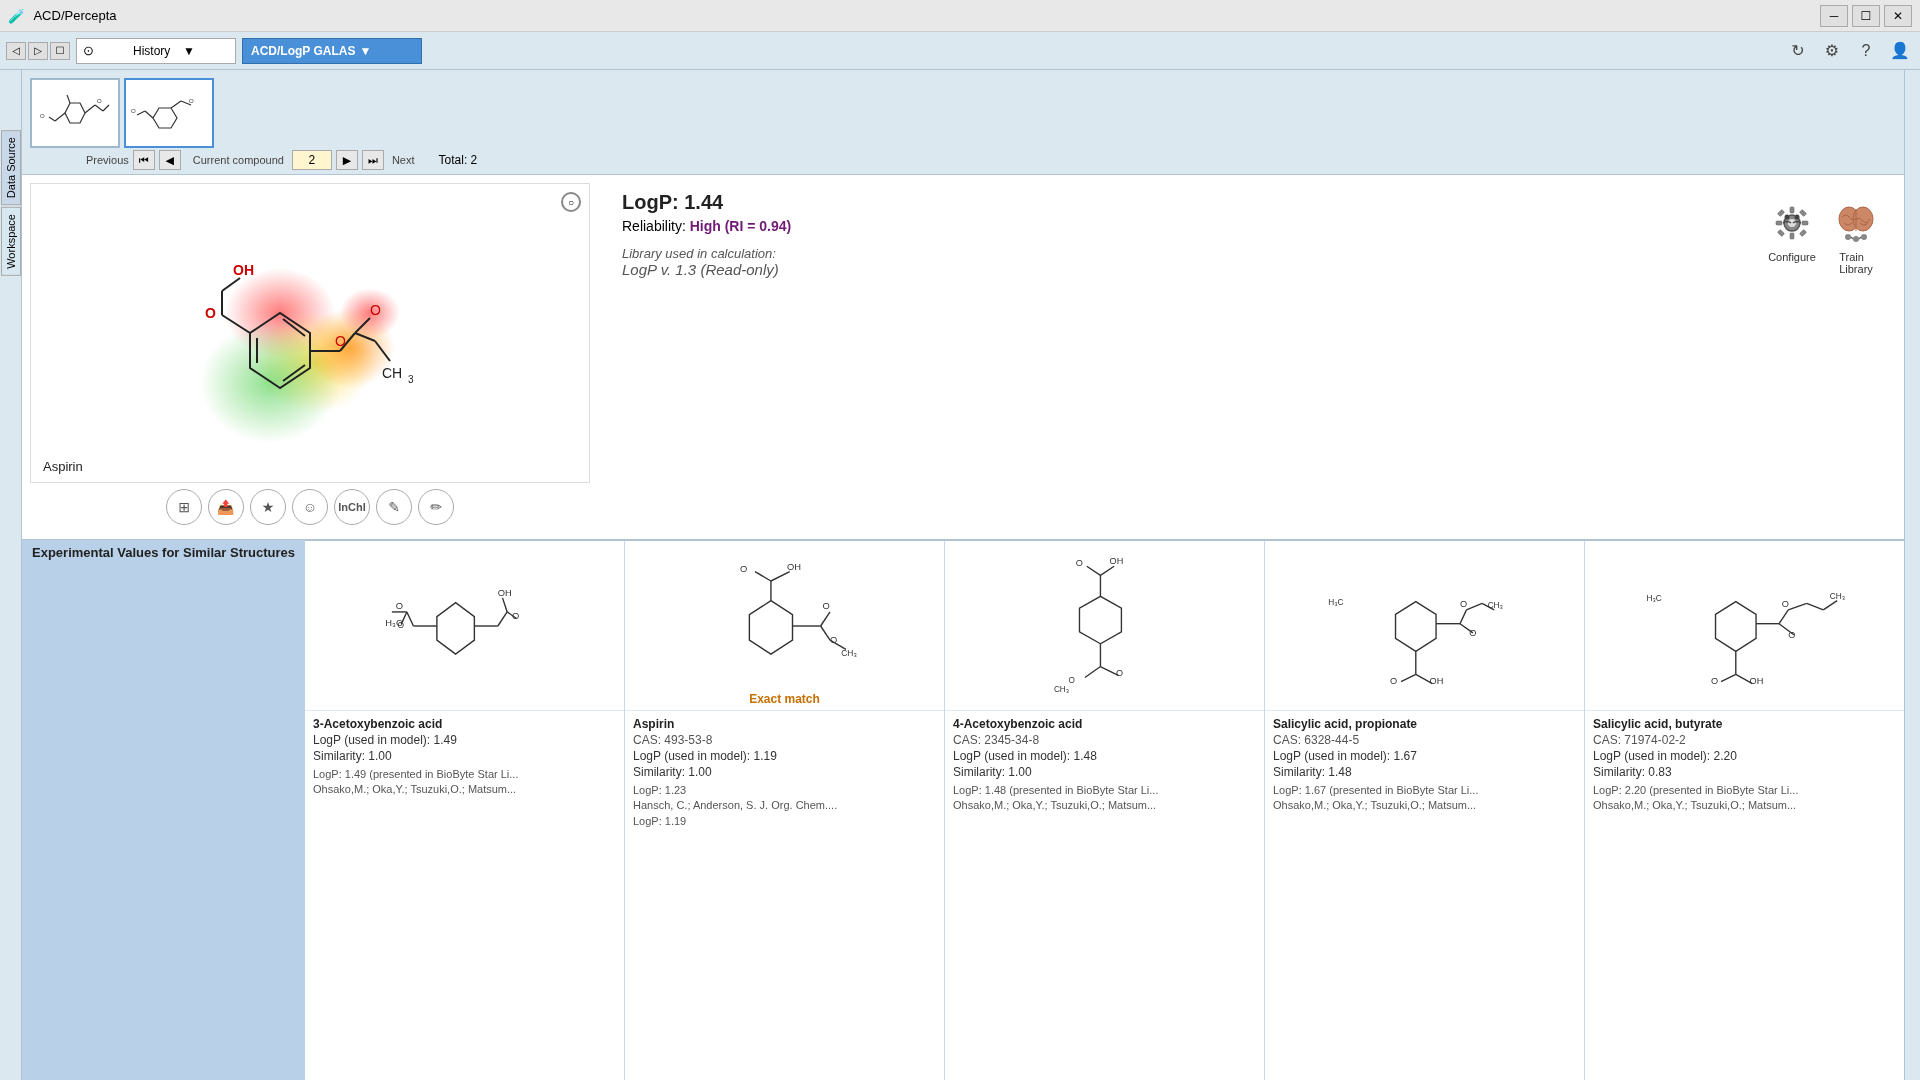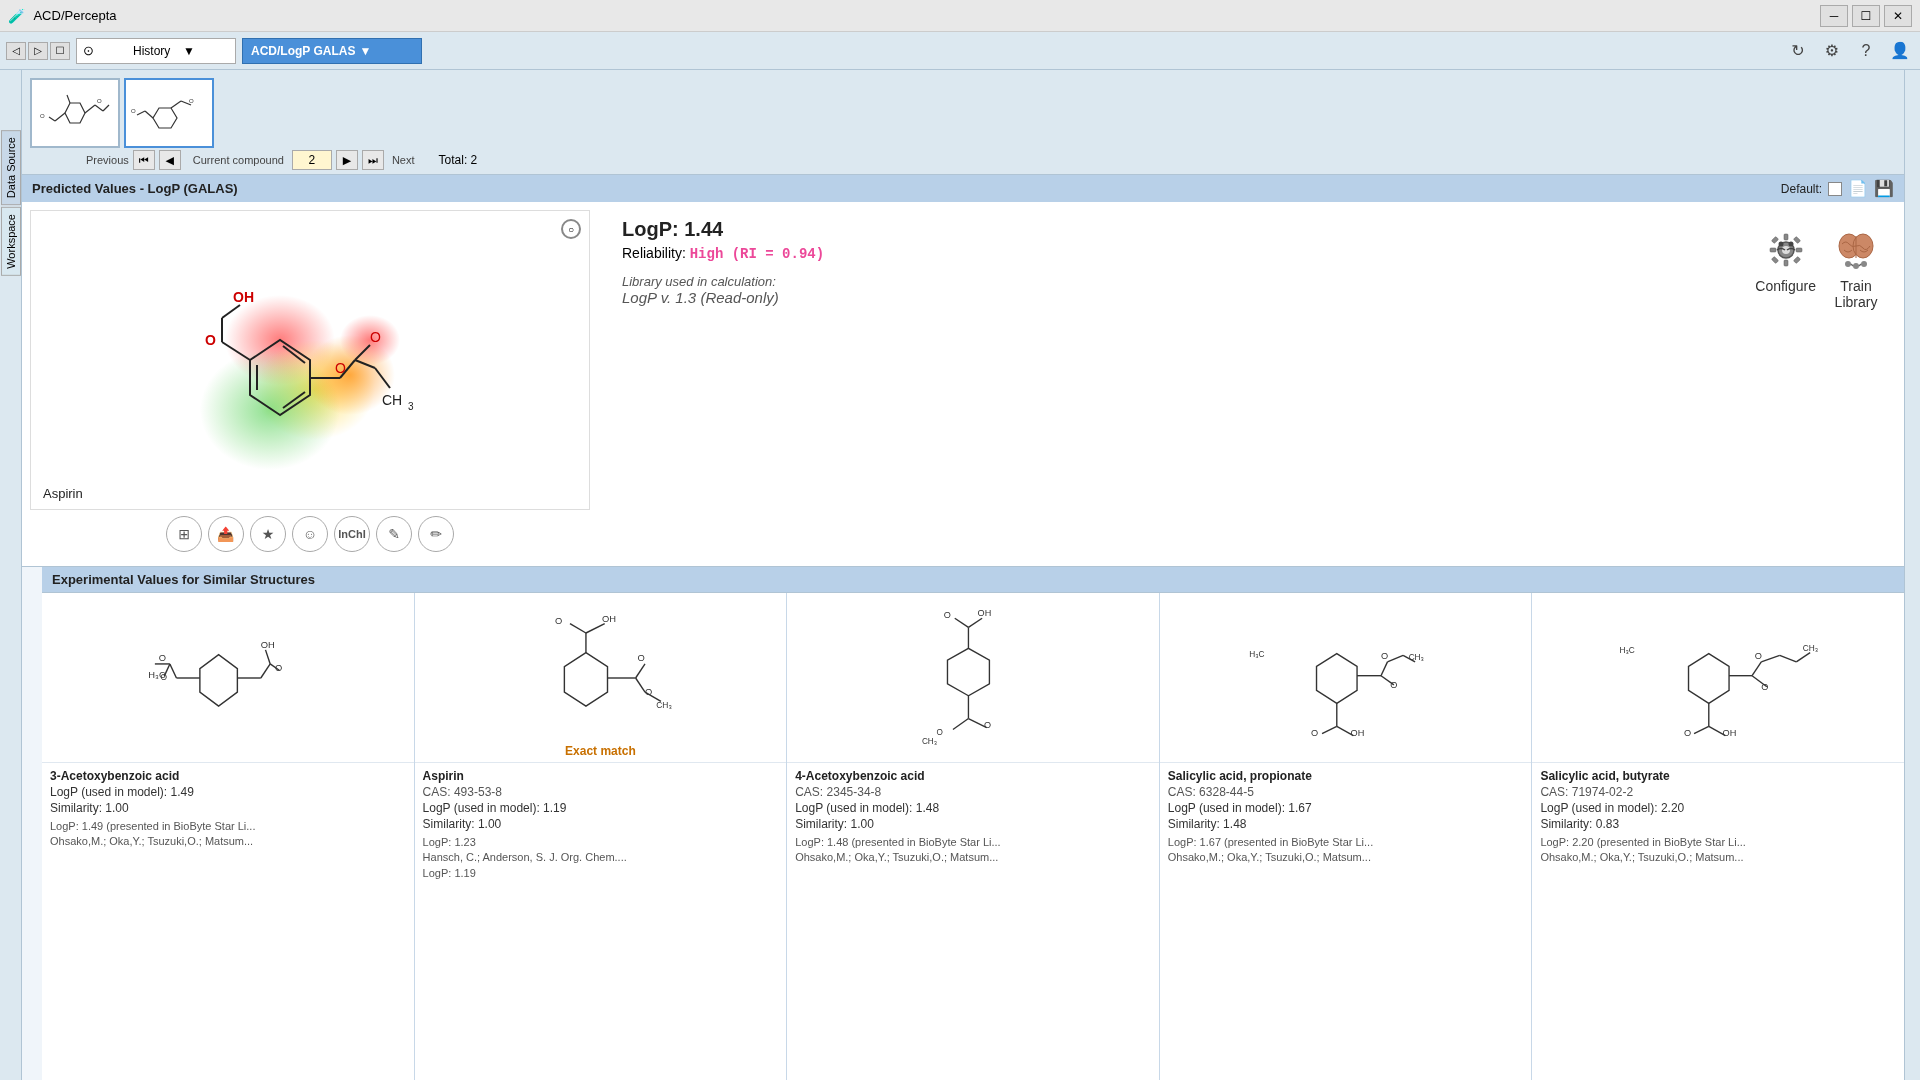"Predicted Values - LogP (GALAS)" div.panel-header { html: <div> <span>Predicted Values - LogP (GALAS)</span> <div> <span>Default:</span> <div></div> <span>📄</span> <span>💾</span> </div> </div> -> none }
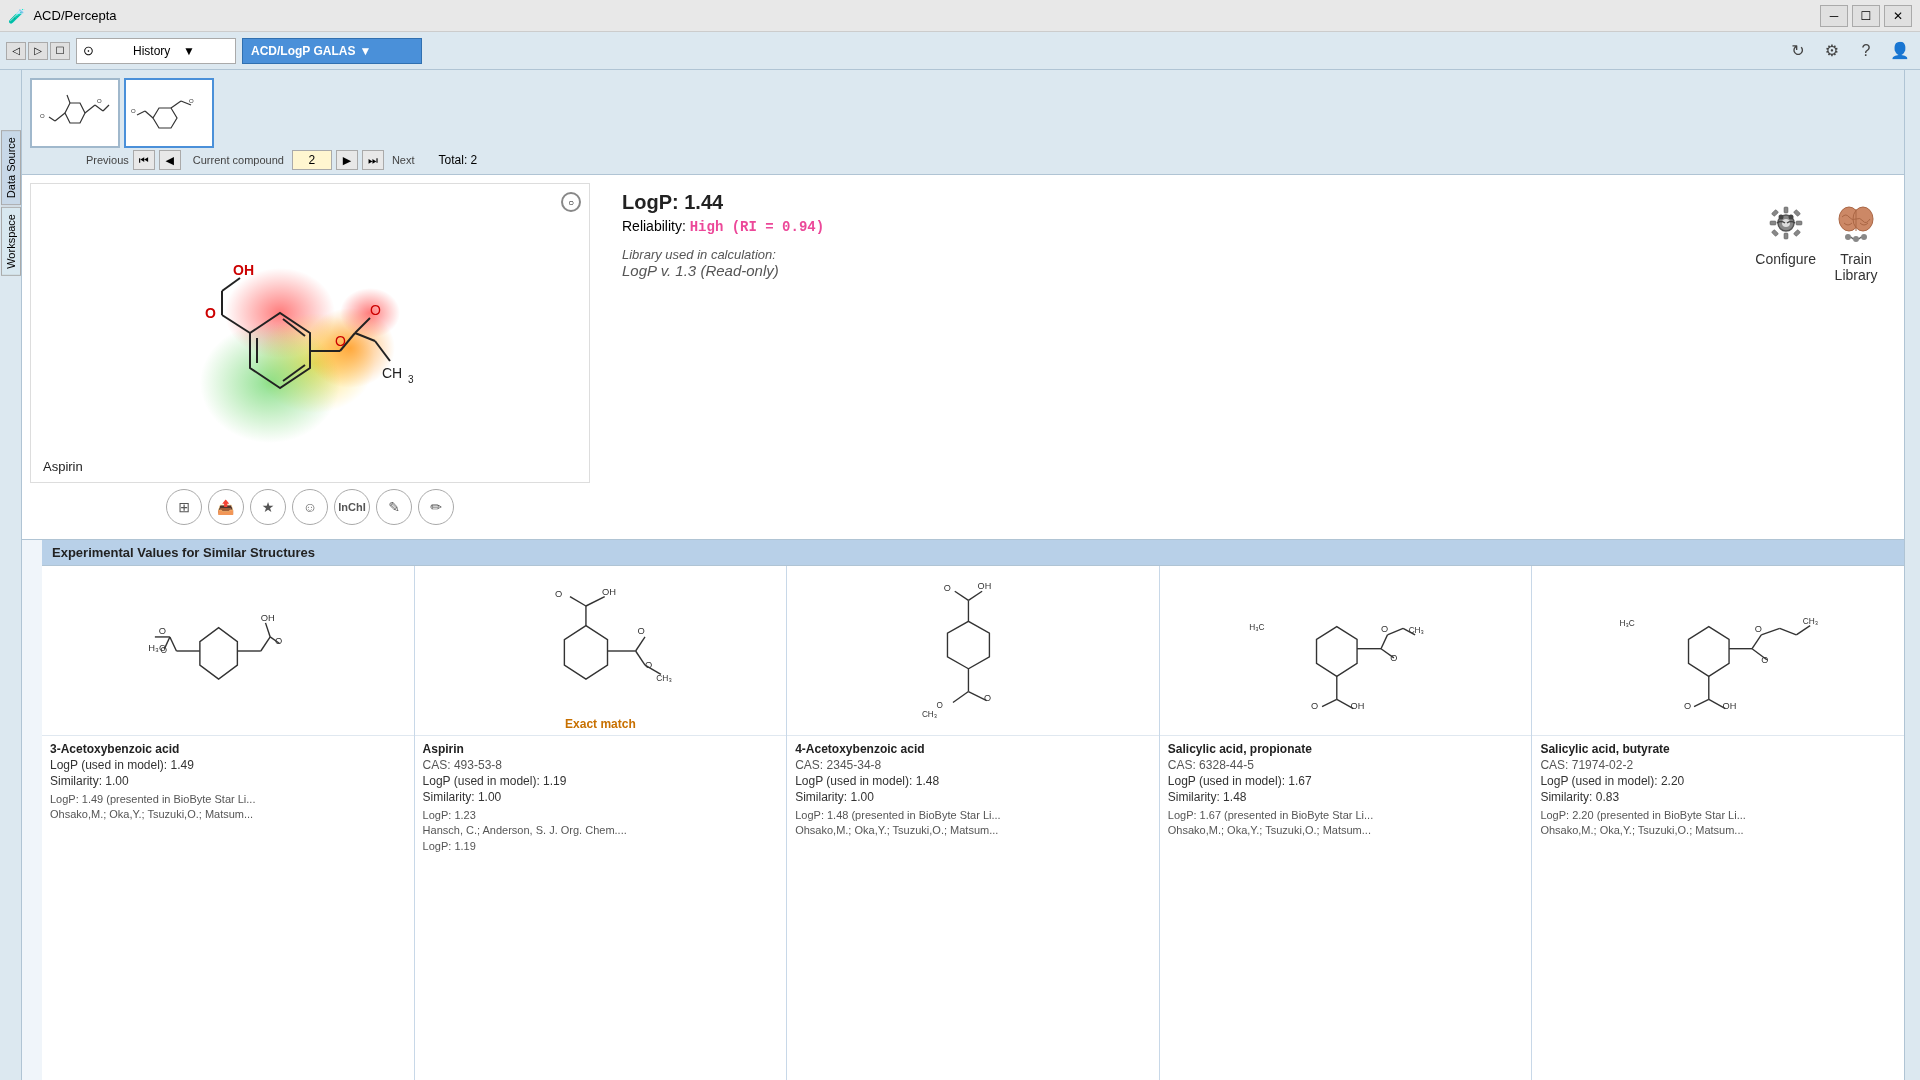"High (RI = 0.94)" span.high { color: #ec4899 -> #701a75; font-family: Liberation Mono, monospace -> none }
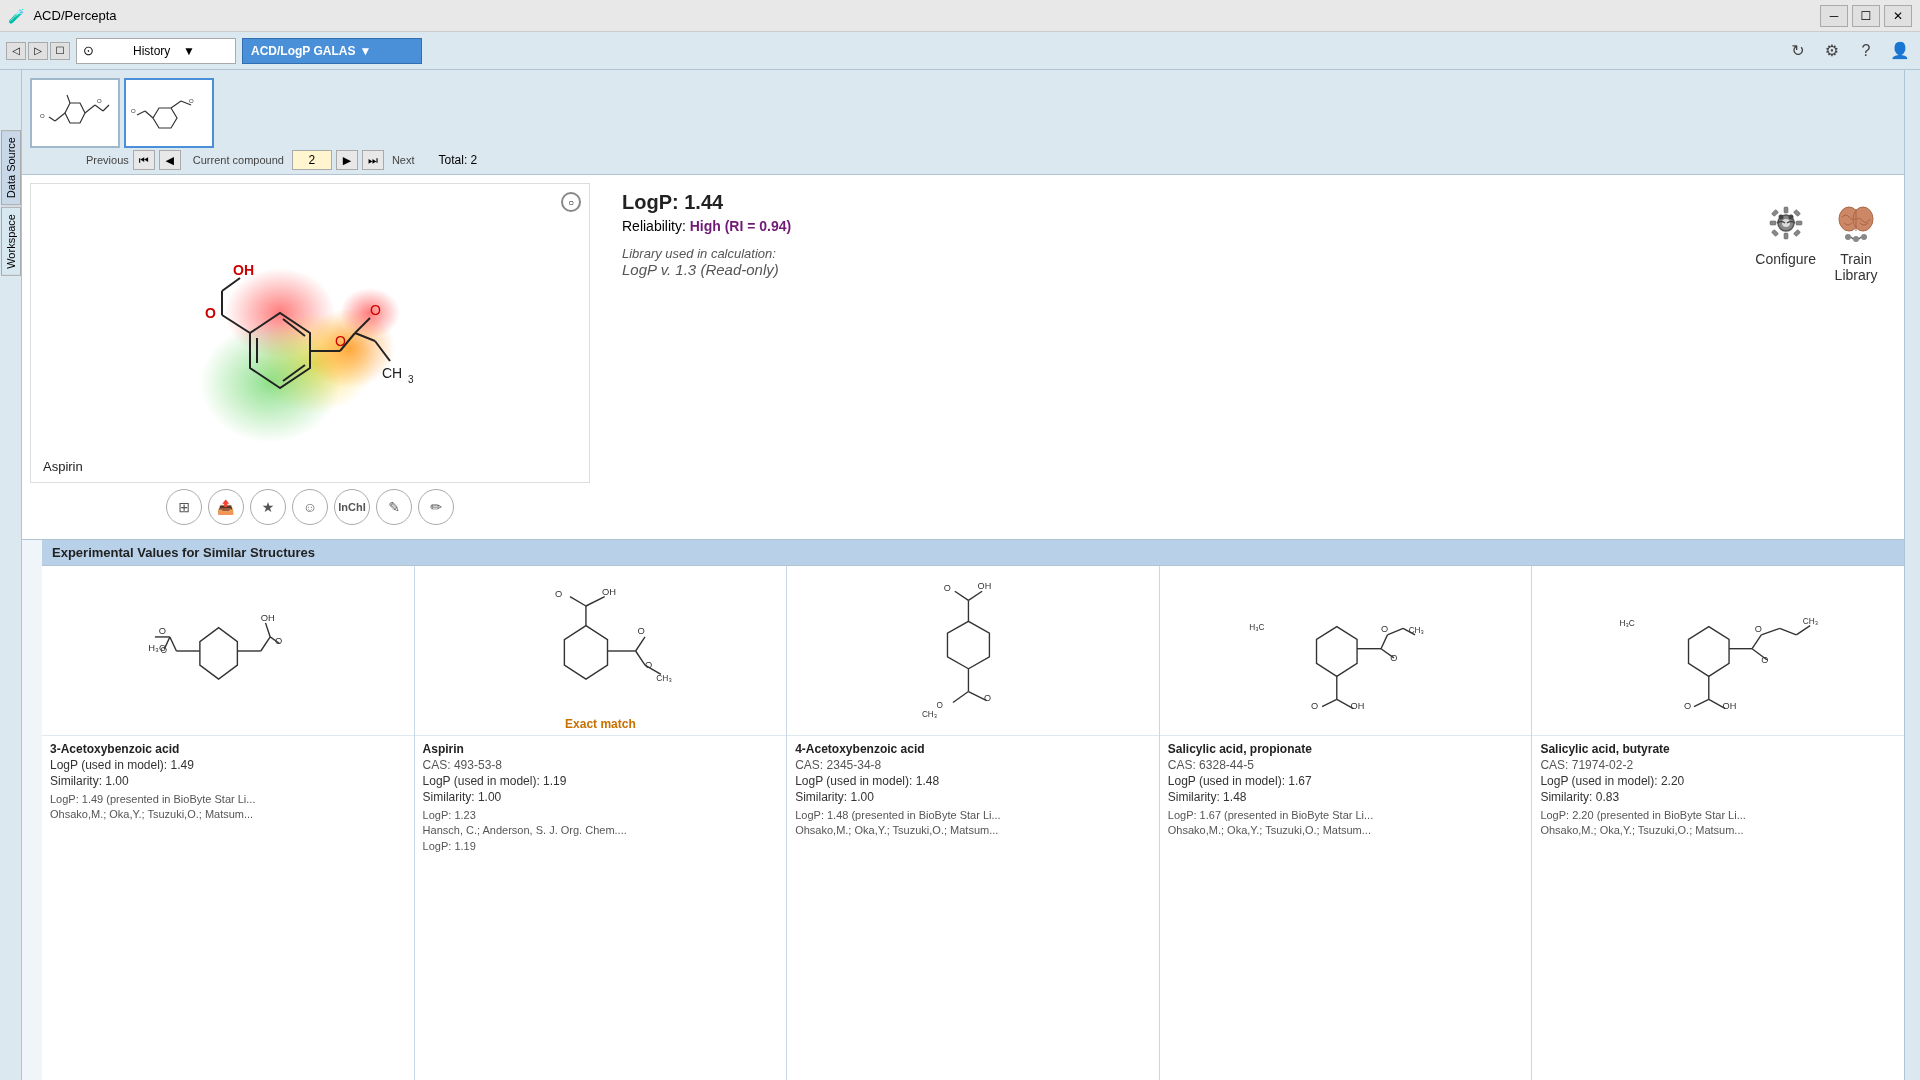"Configure" .action-btn-label { font-size: 14px -> 11px; text-align: center -> left }
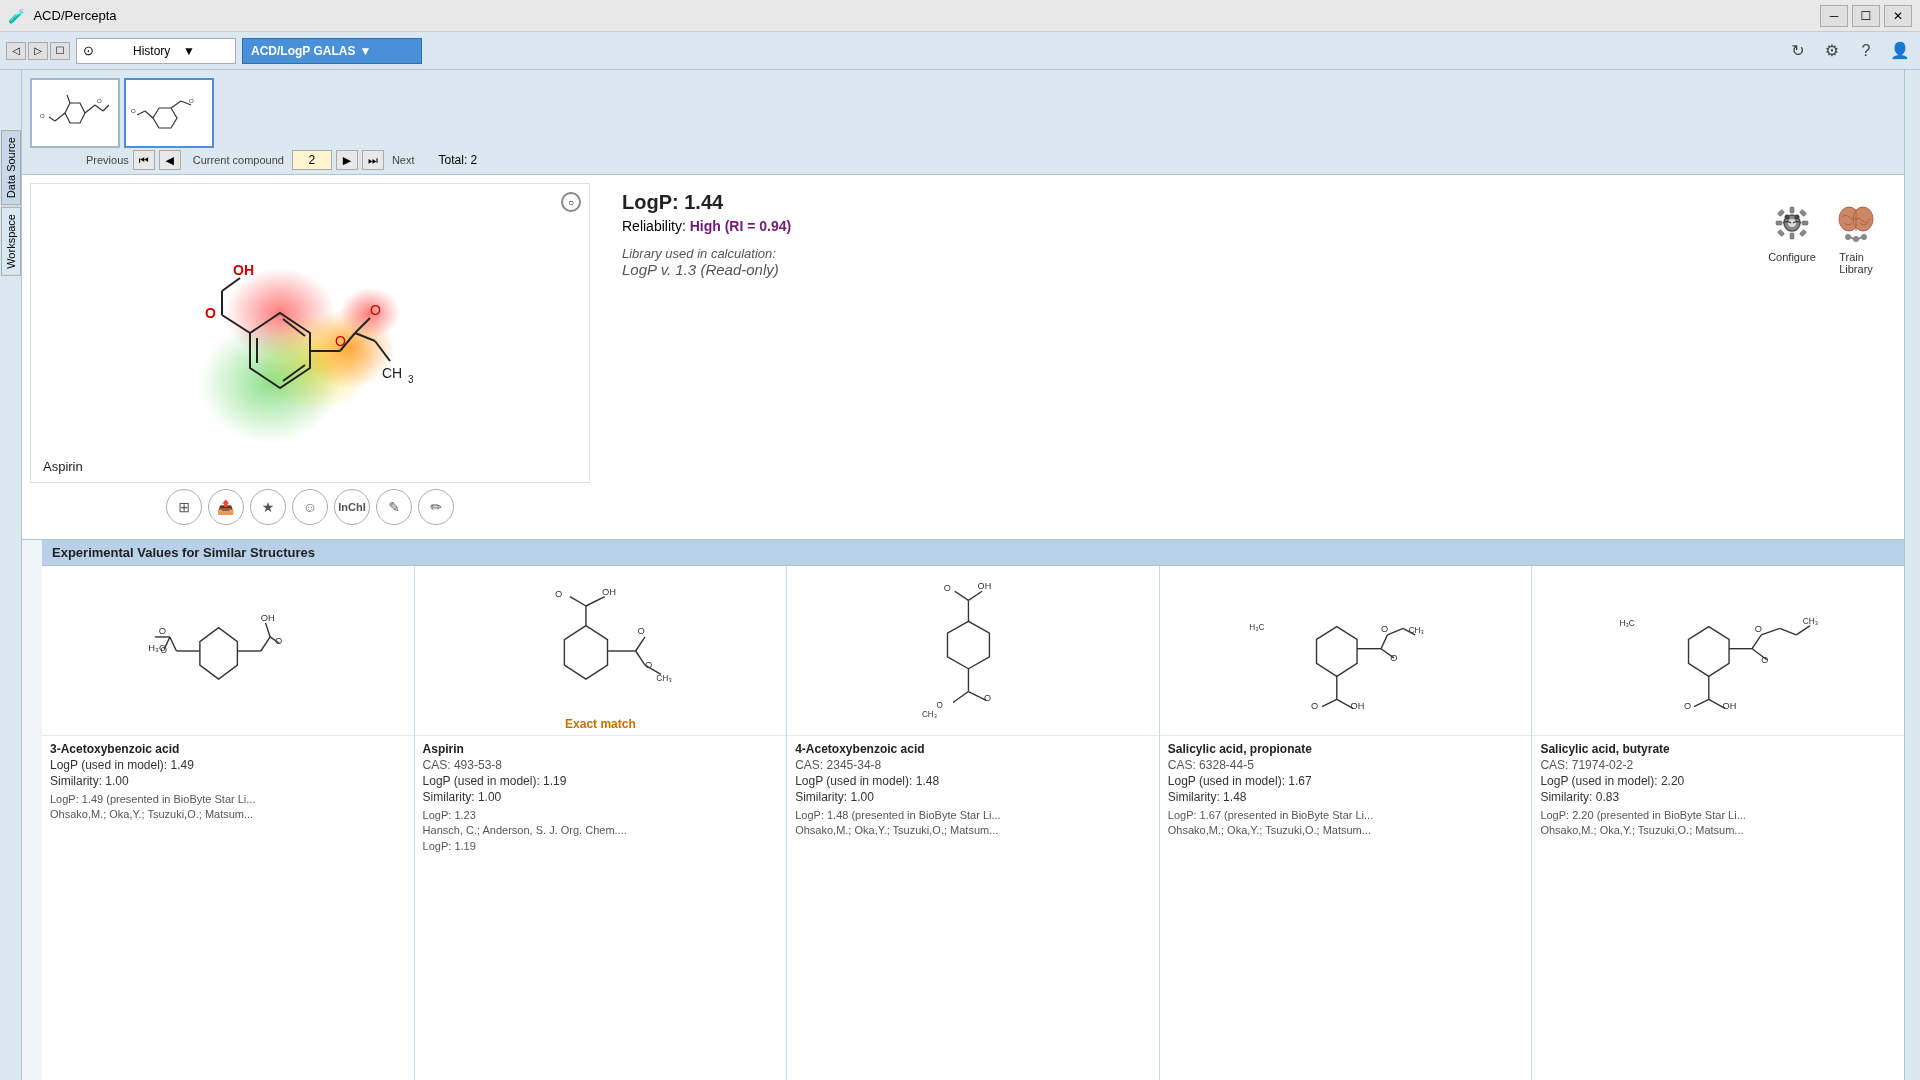"Experimental Values for Similar" .experimental-section { flex-direction: column -> row; margin-left: 20px -> none }
